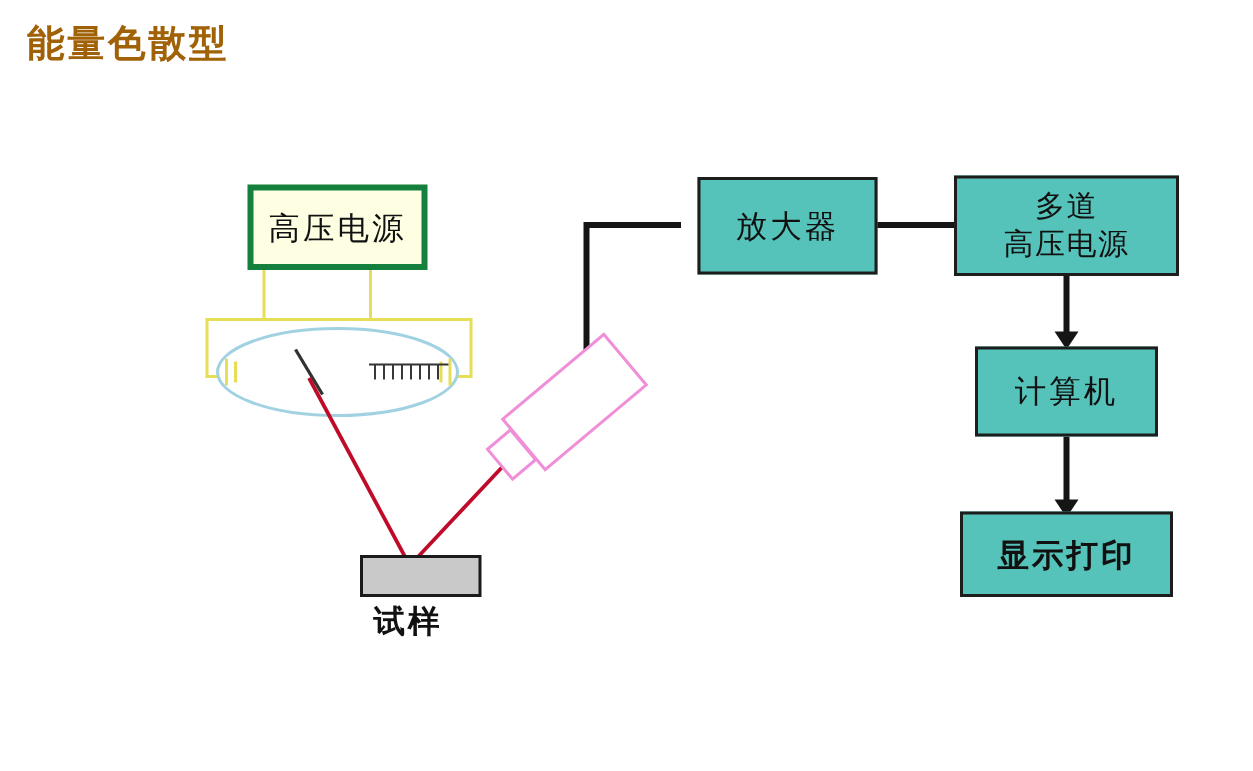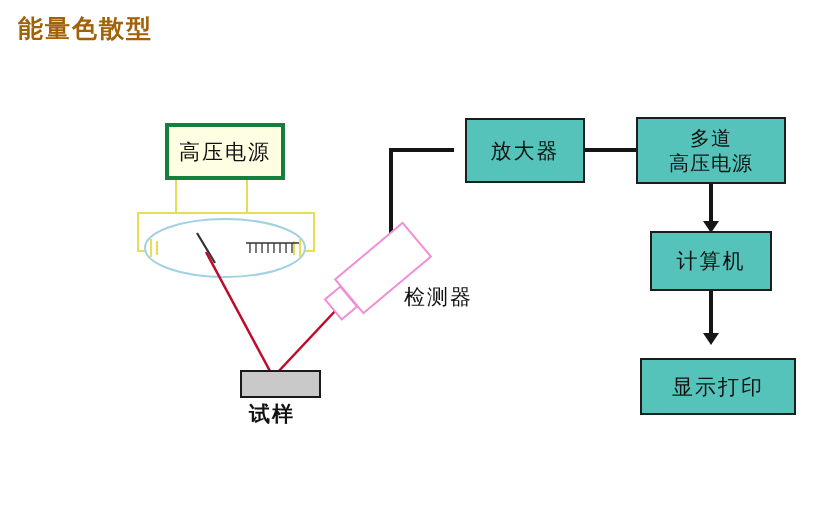"检测器" div.label { html: <div>检测器</div> -> none }
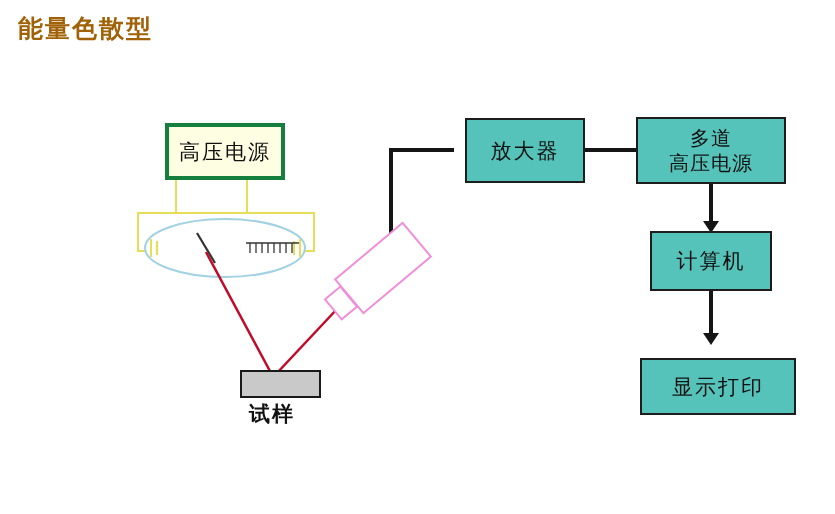"显示打印" .display { font-weight: none -> bold; top: 358px -> 341px; width: 156px -> 142px }
